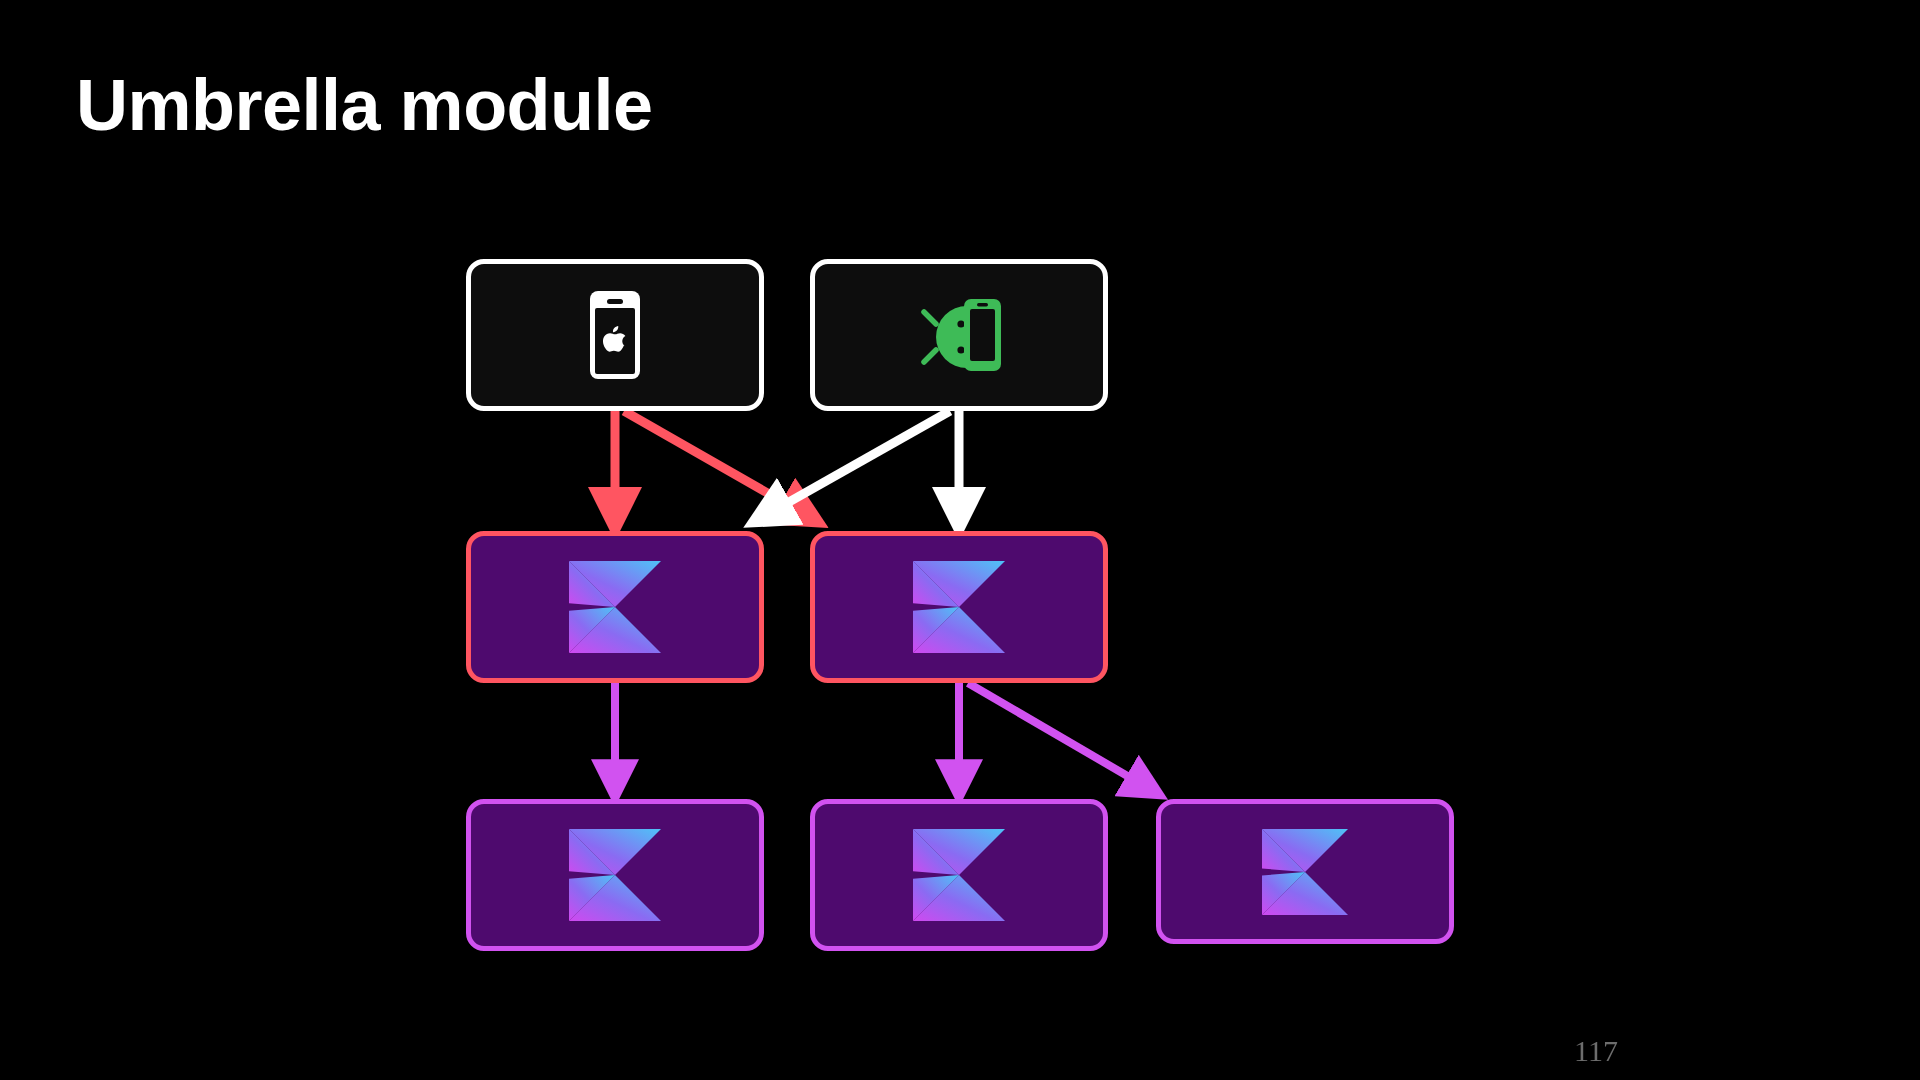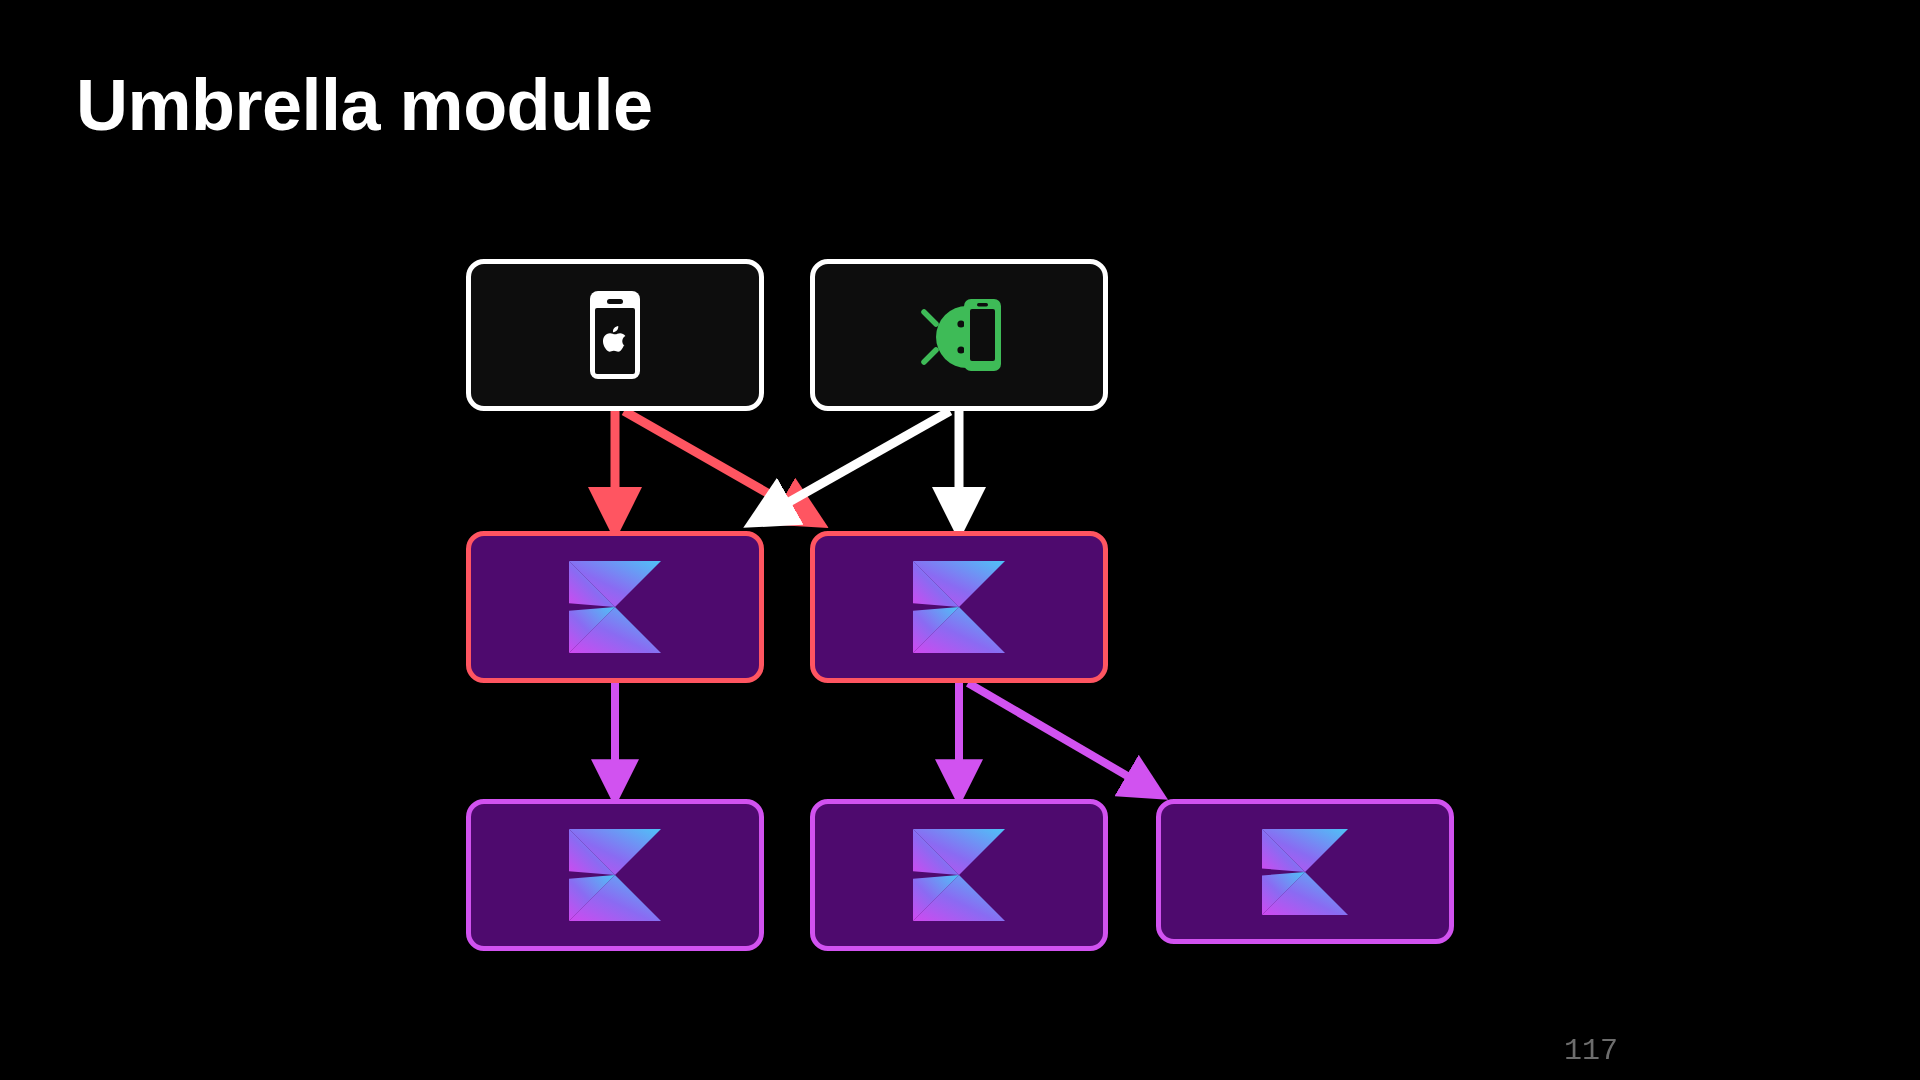"117" .page-number { font-family: Liberation Mono, monospace -> Liberation Serif, serif }
